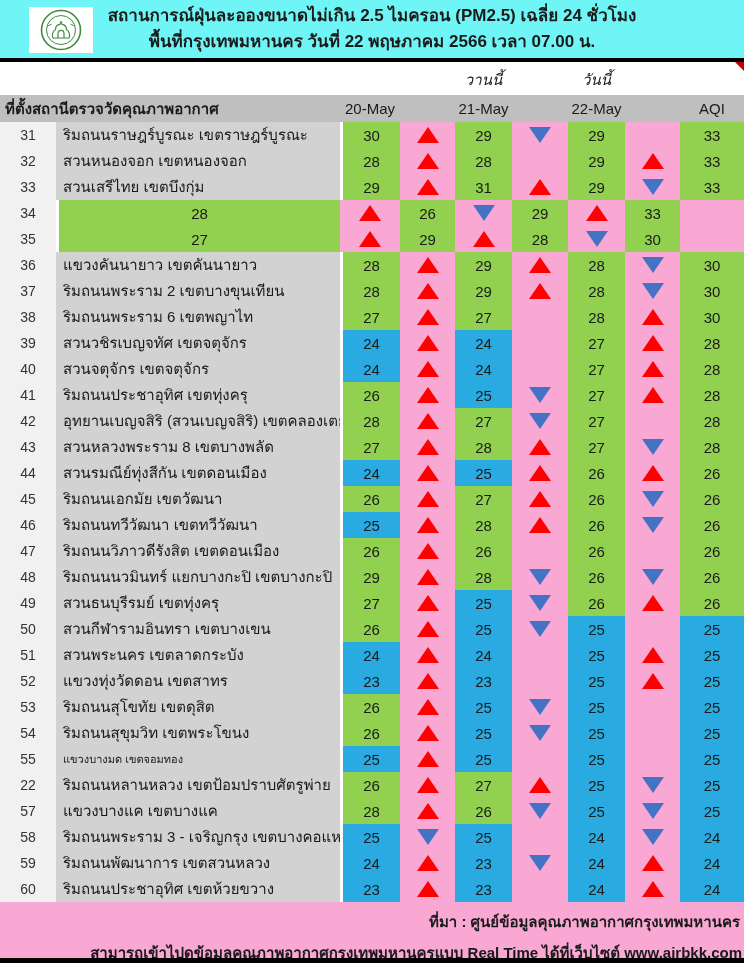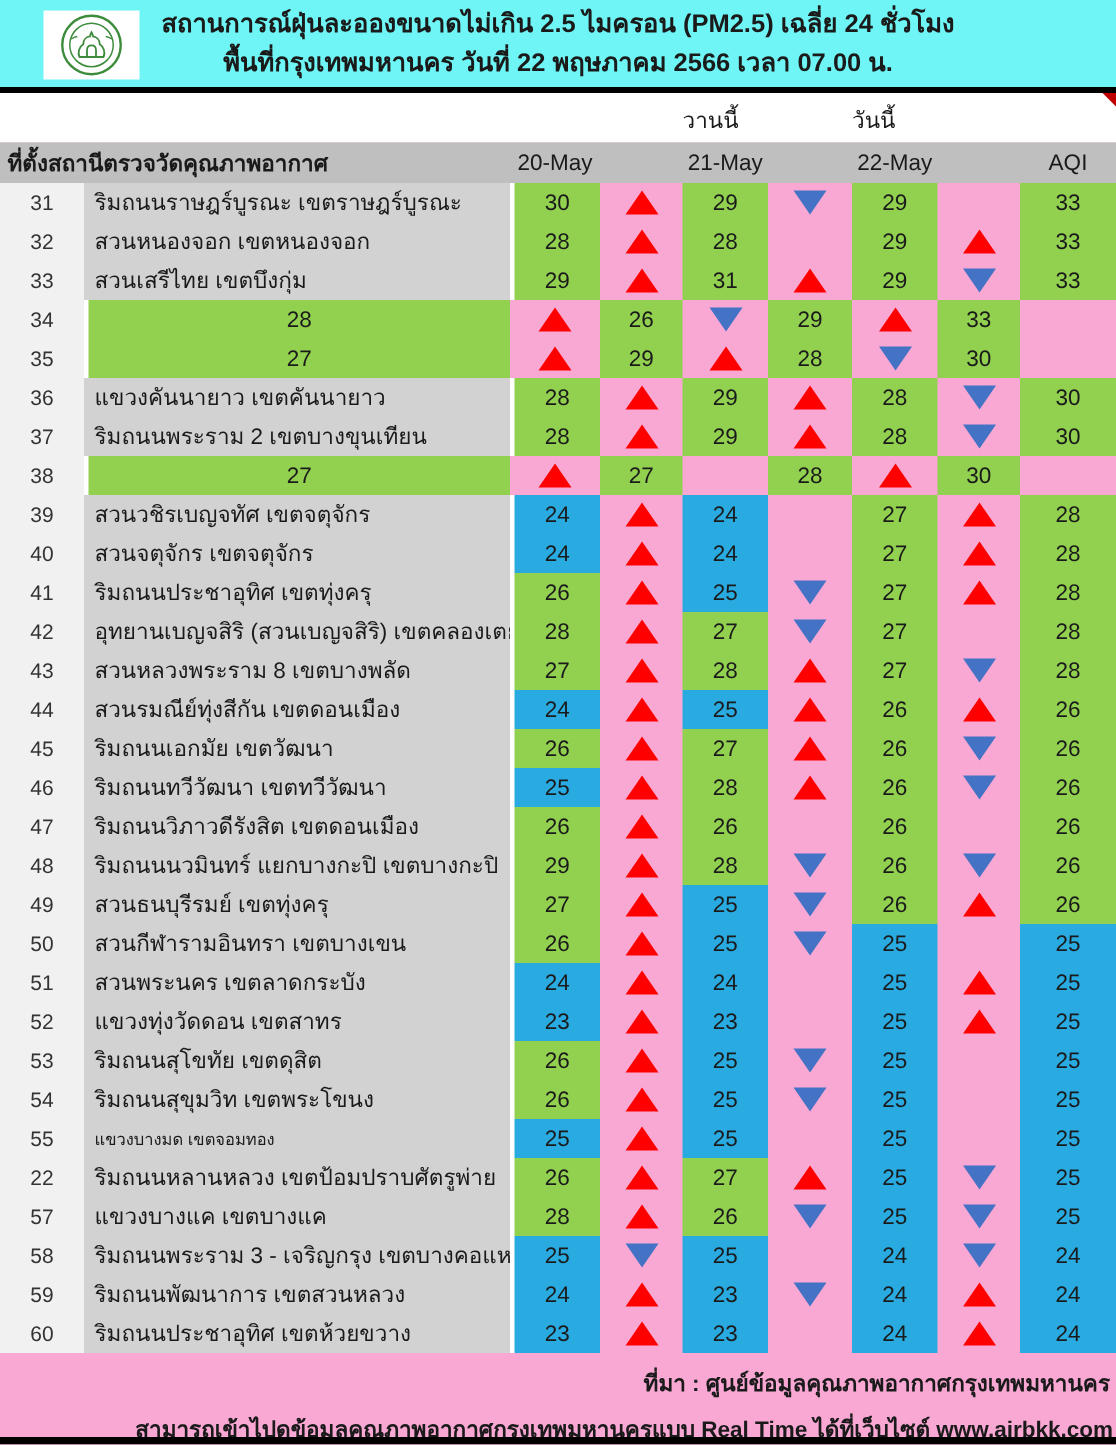"วานนี้" .sub-label { font-style: none -> italic; text-align: none -> center }
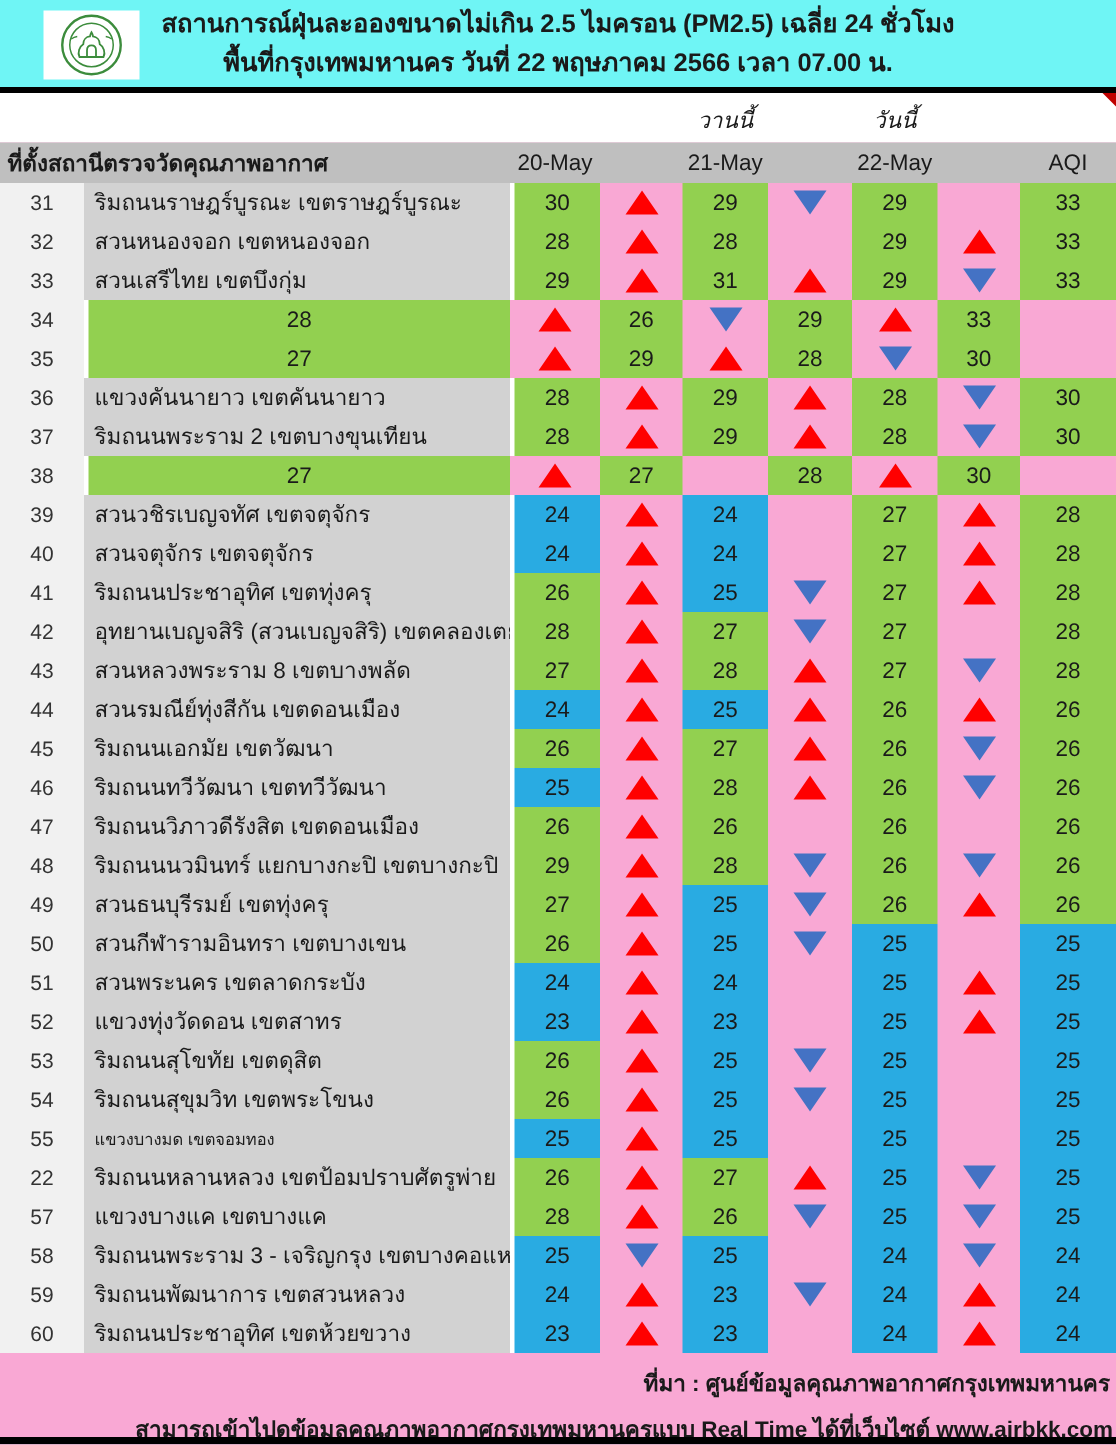"ริมถนนพระราม 6 เขตพญาไท" div.cell { html: none -> <div>ริมถนนพระราม 6 เขตพญาไท</div> }
